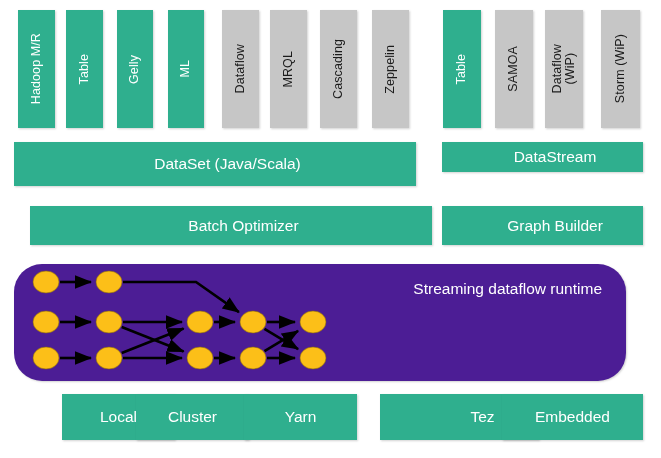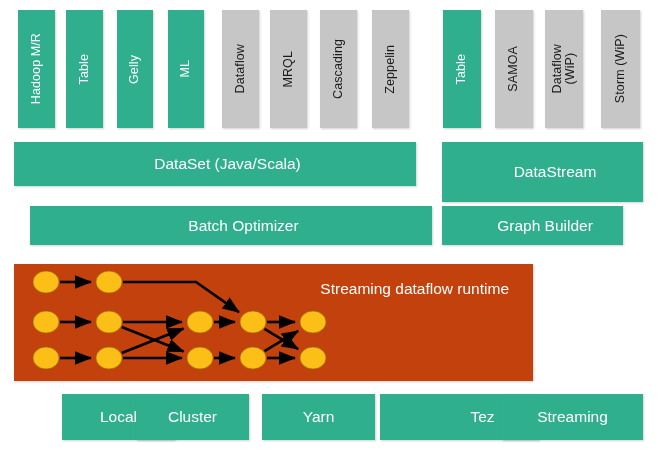"DataStream" div.bar { height: 60px -> 30px }
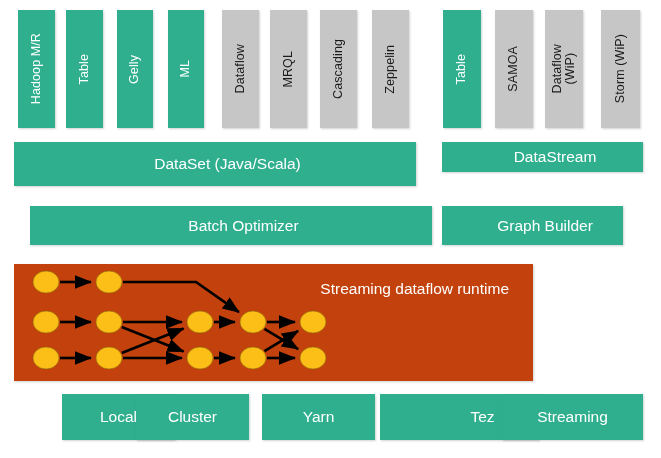"Graph Builder" div.bar { width: 181px -> 201px }
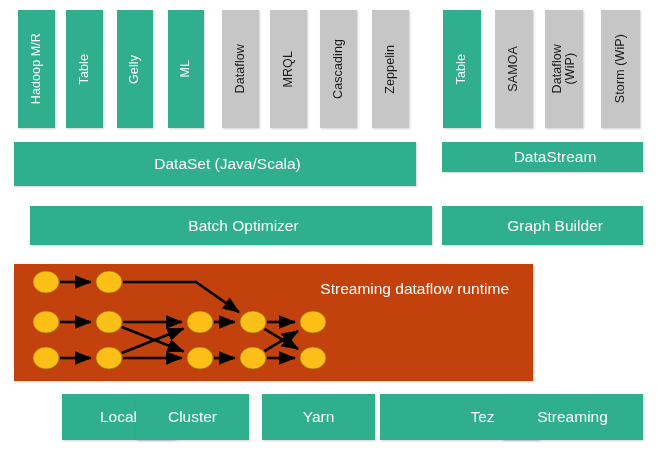"Streaming dataflow runtime" #runtime { background: #c2410c -> #4c1d95; border-radius: none -> 28px; width: 519px -> 612px }
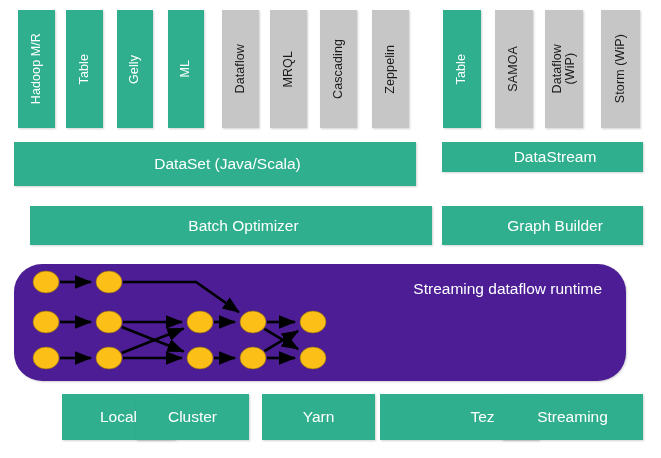"Yarn" div.deploy { left: 262px -> 244px }
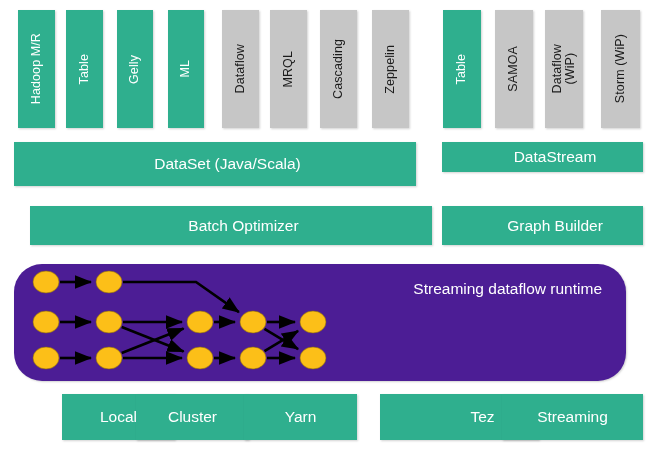"Streaming" div.deploy { text: Streaming -> Embedded }
